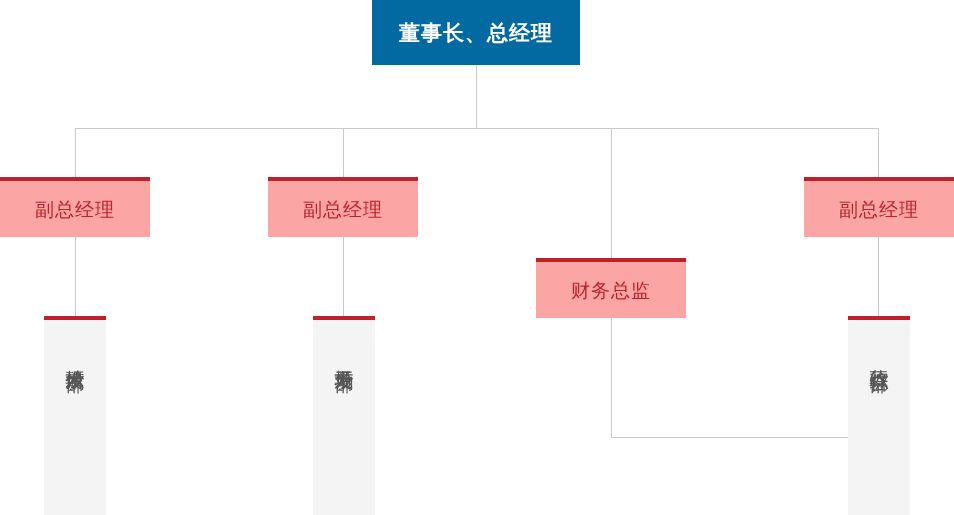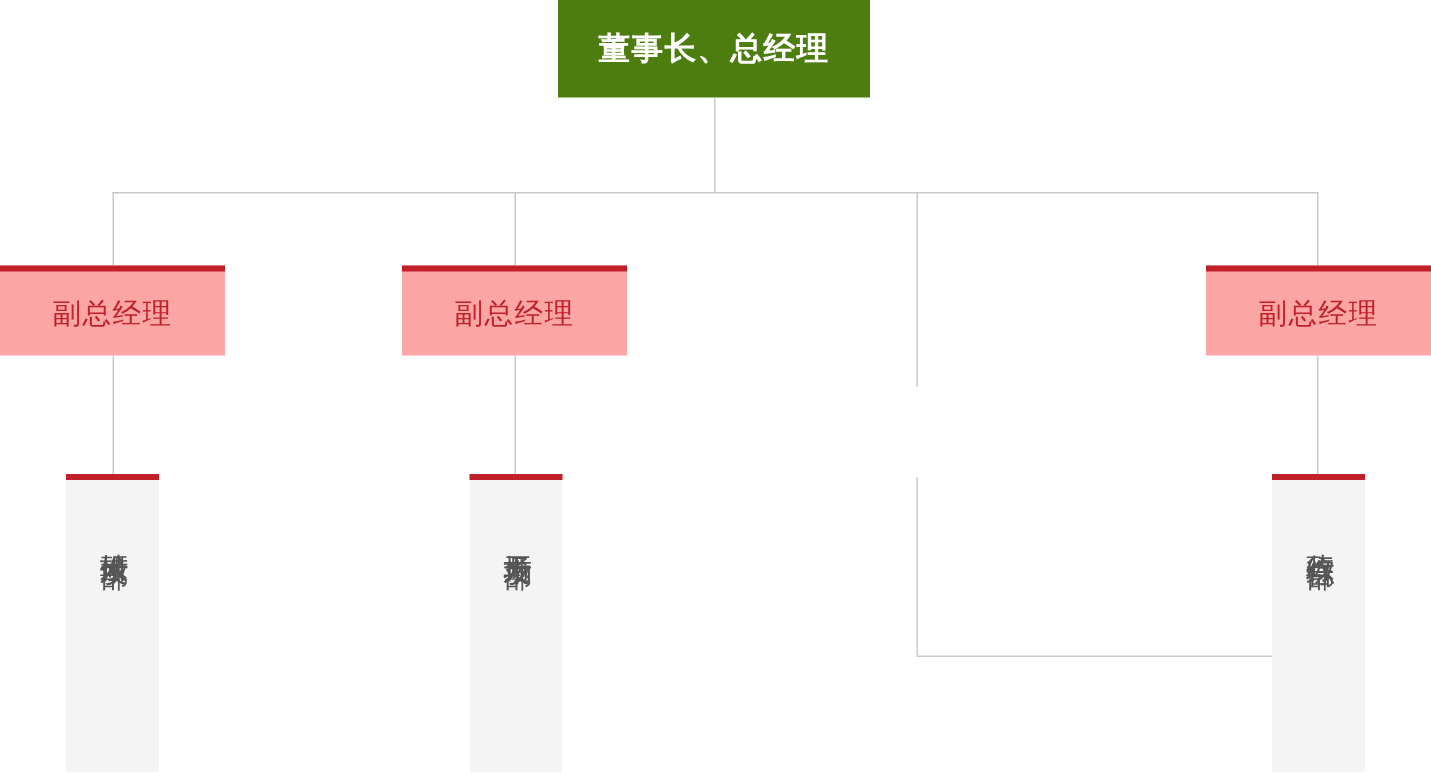"董事长、总经理" .node-root { background: #4d7c0f -> #0369a1 }
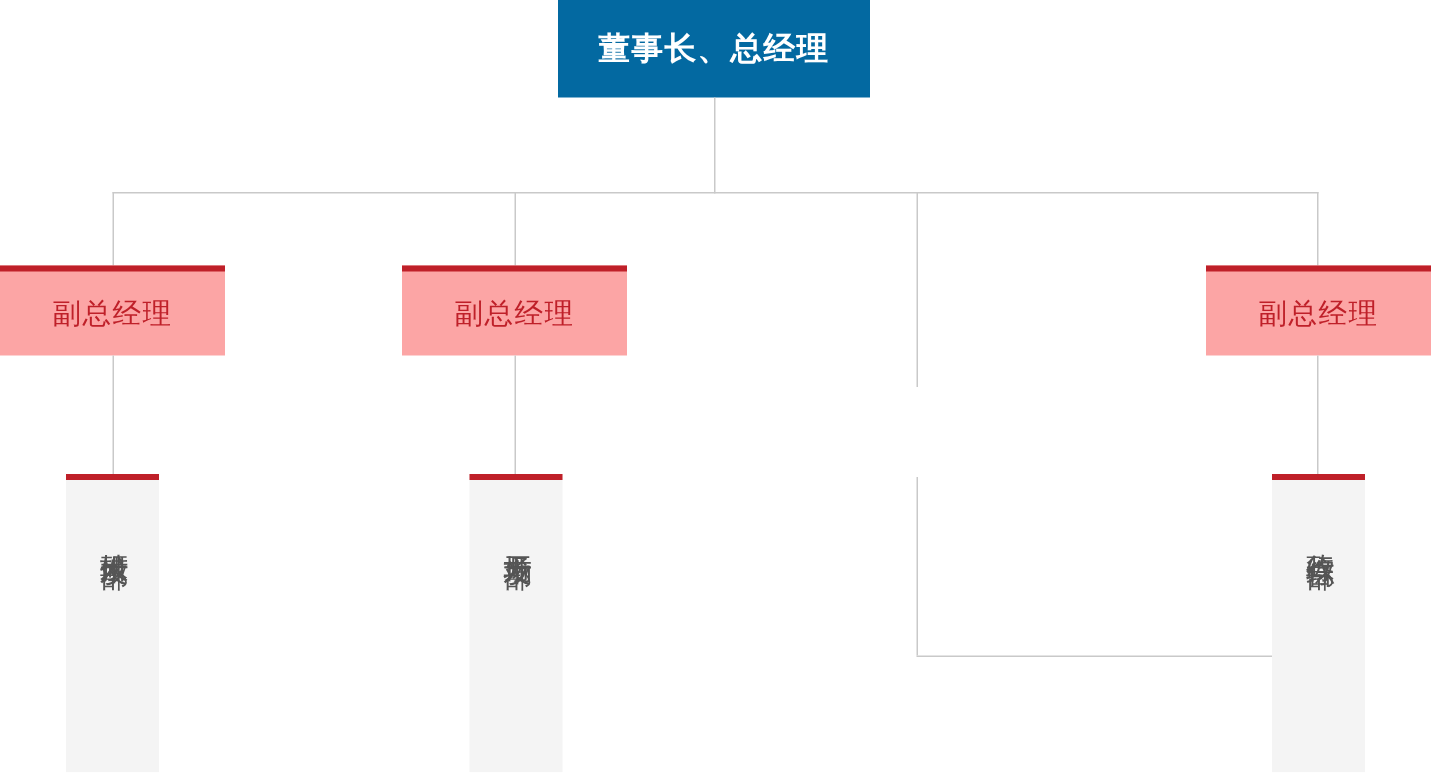"财务总监" div.node { html: none -> <div> <span>财务总监</span> </div> }
